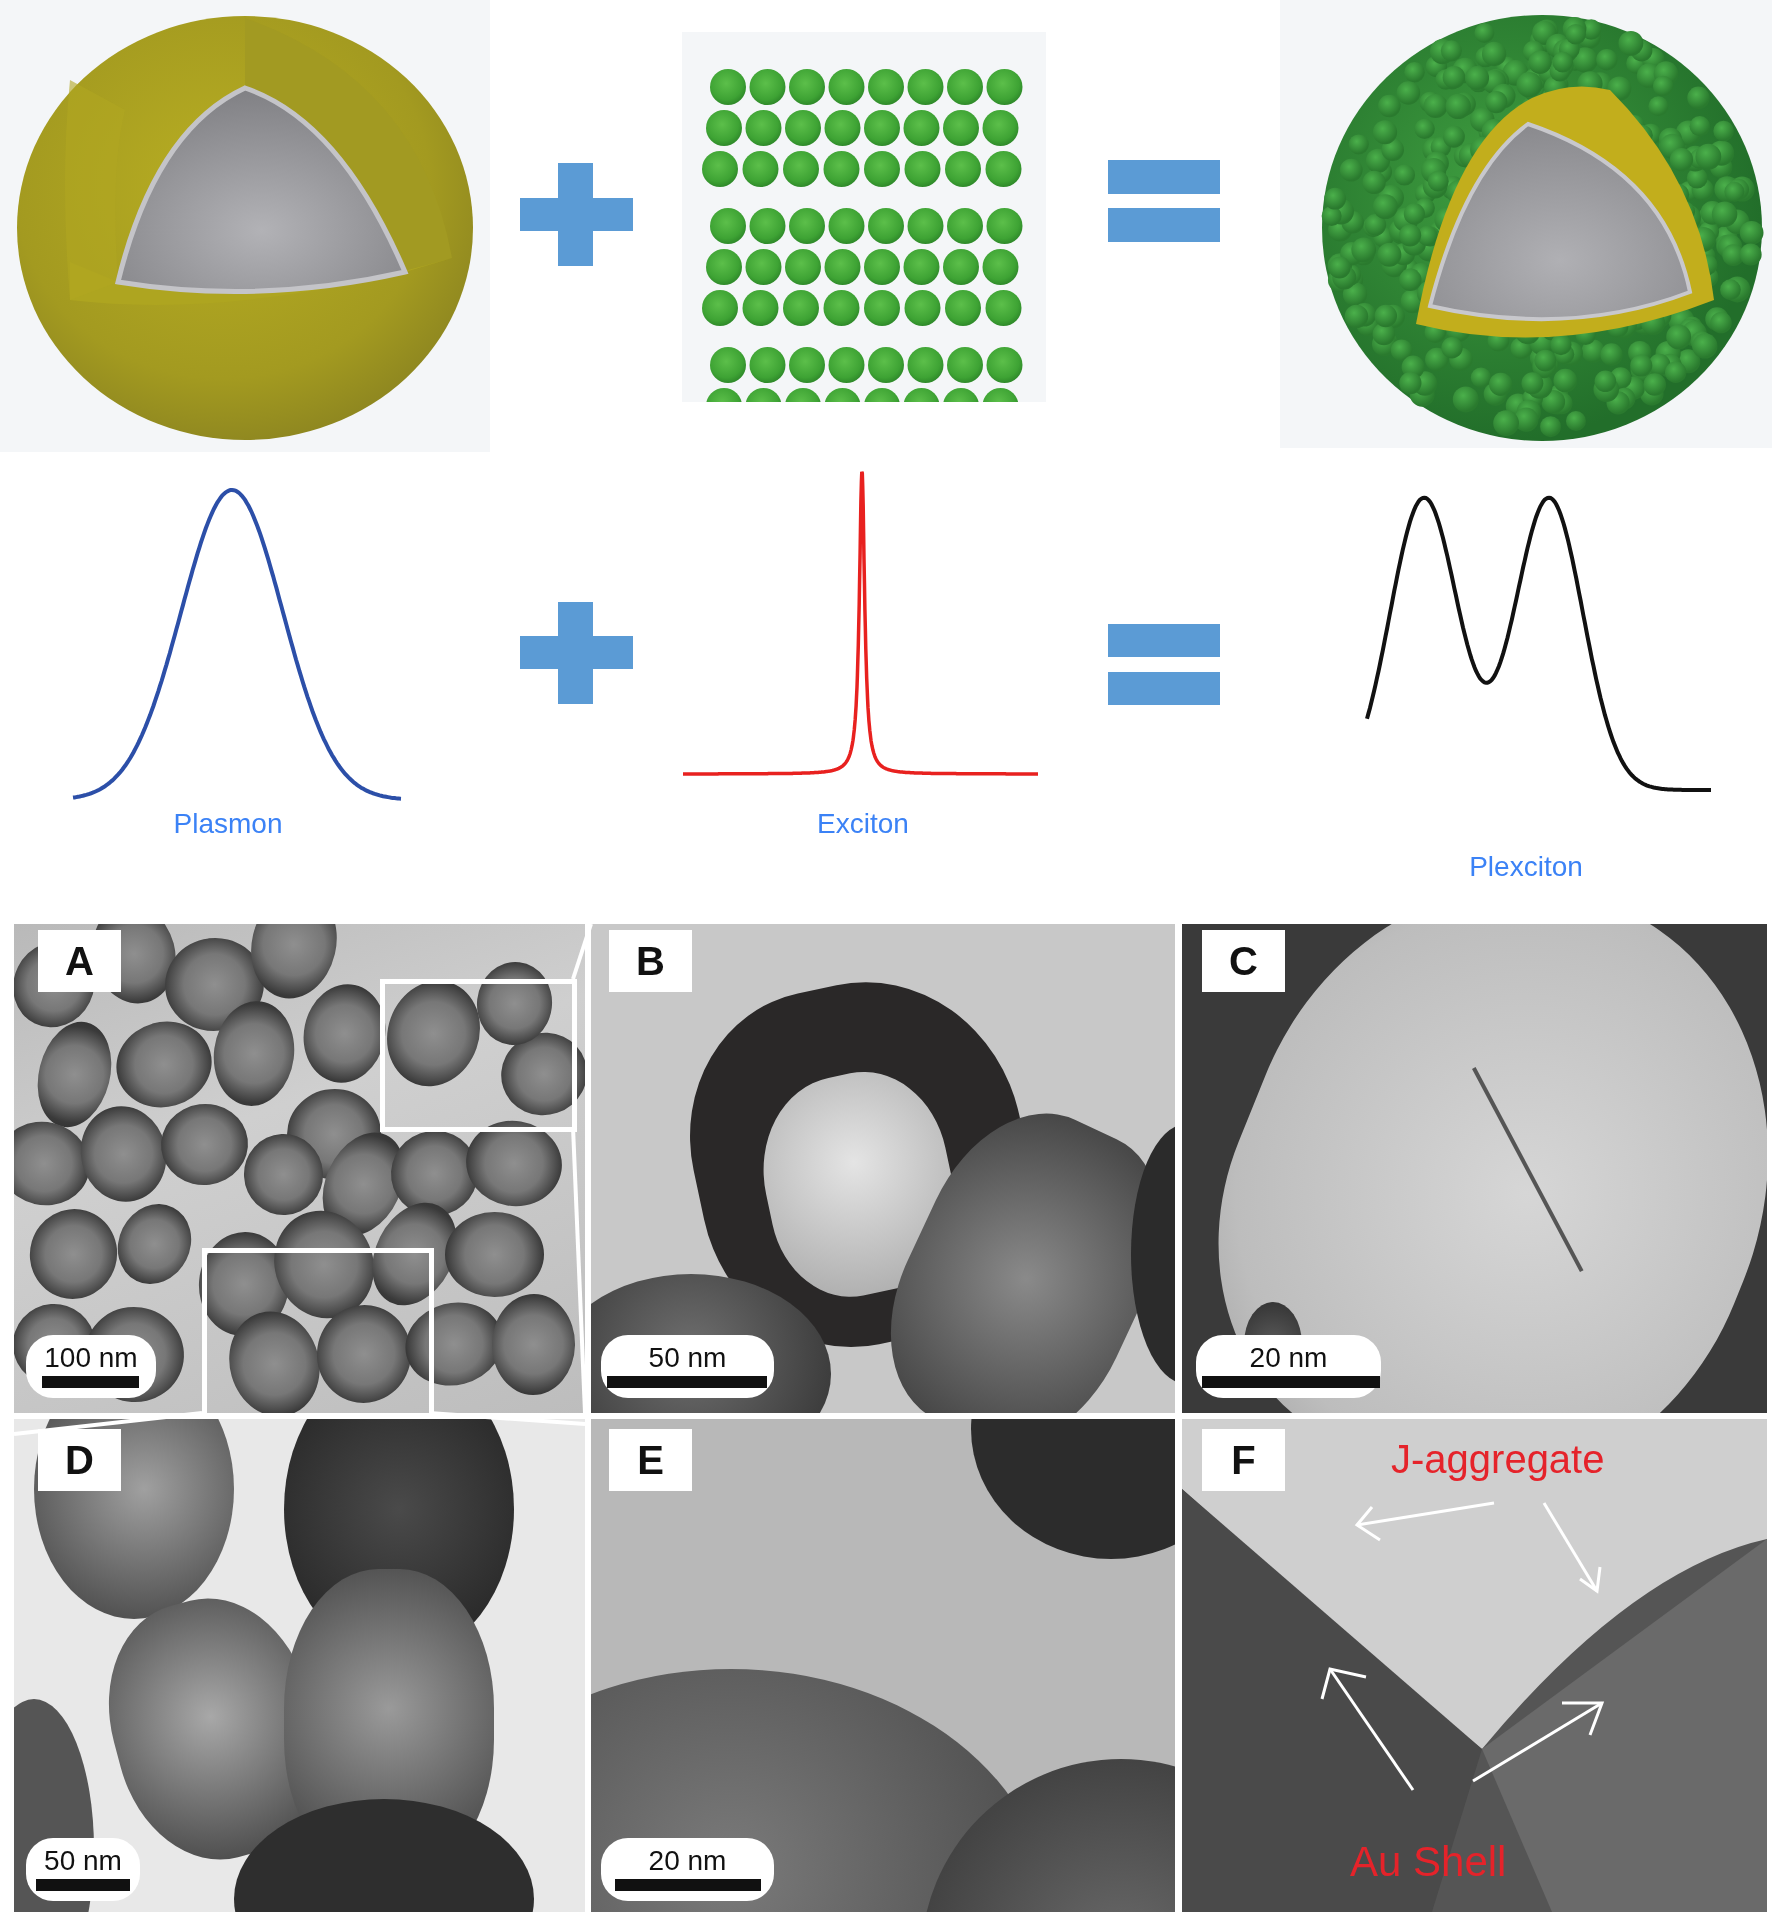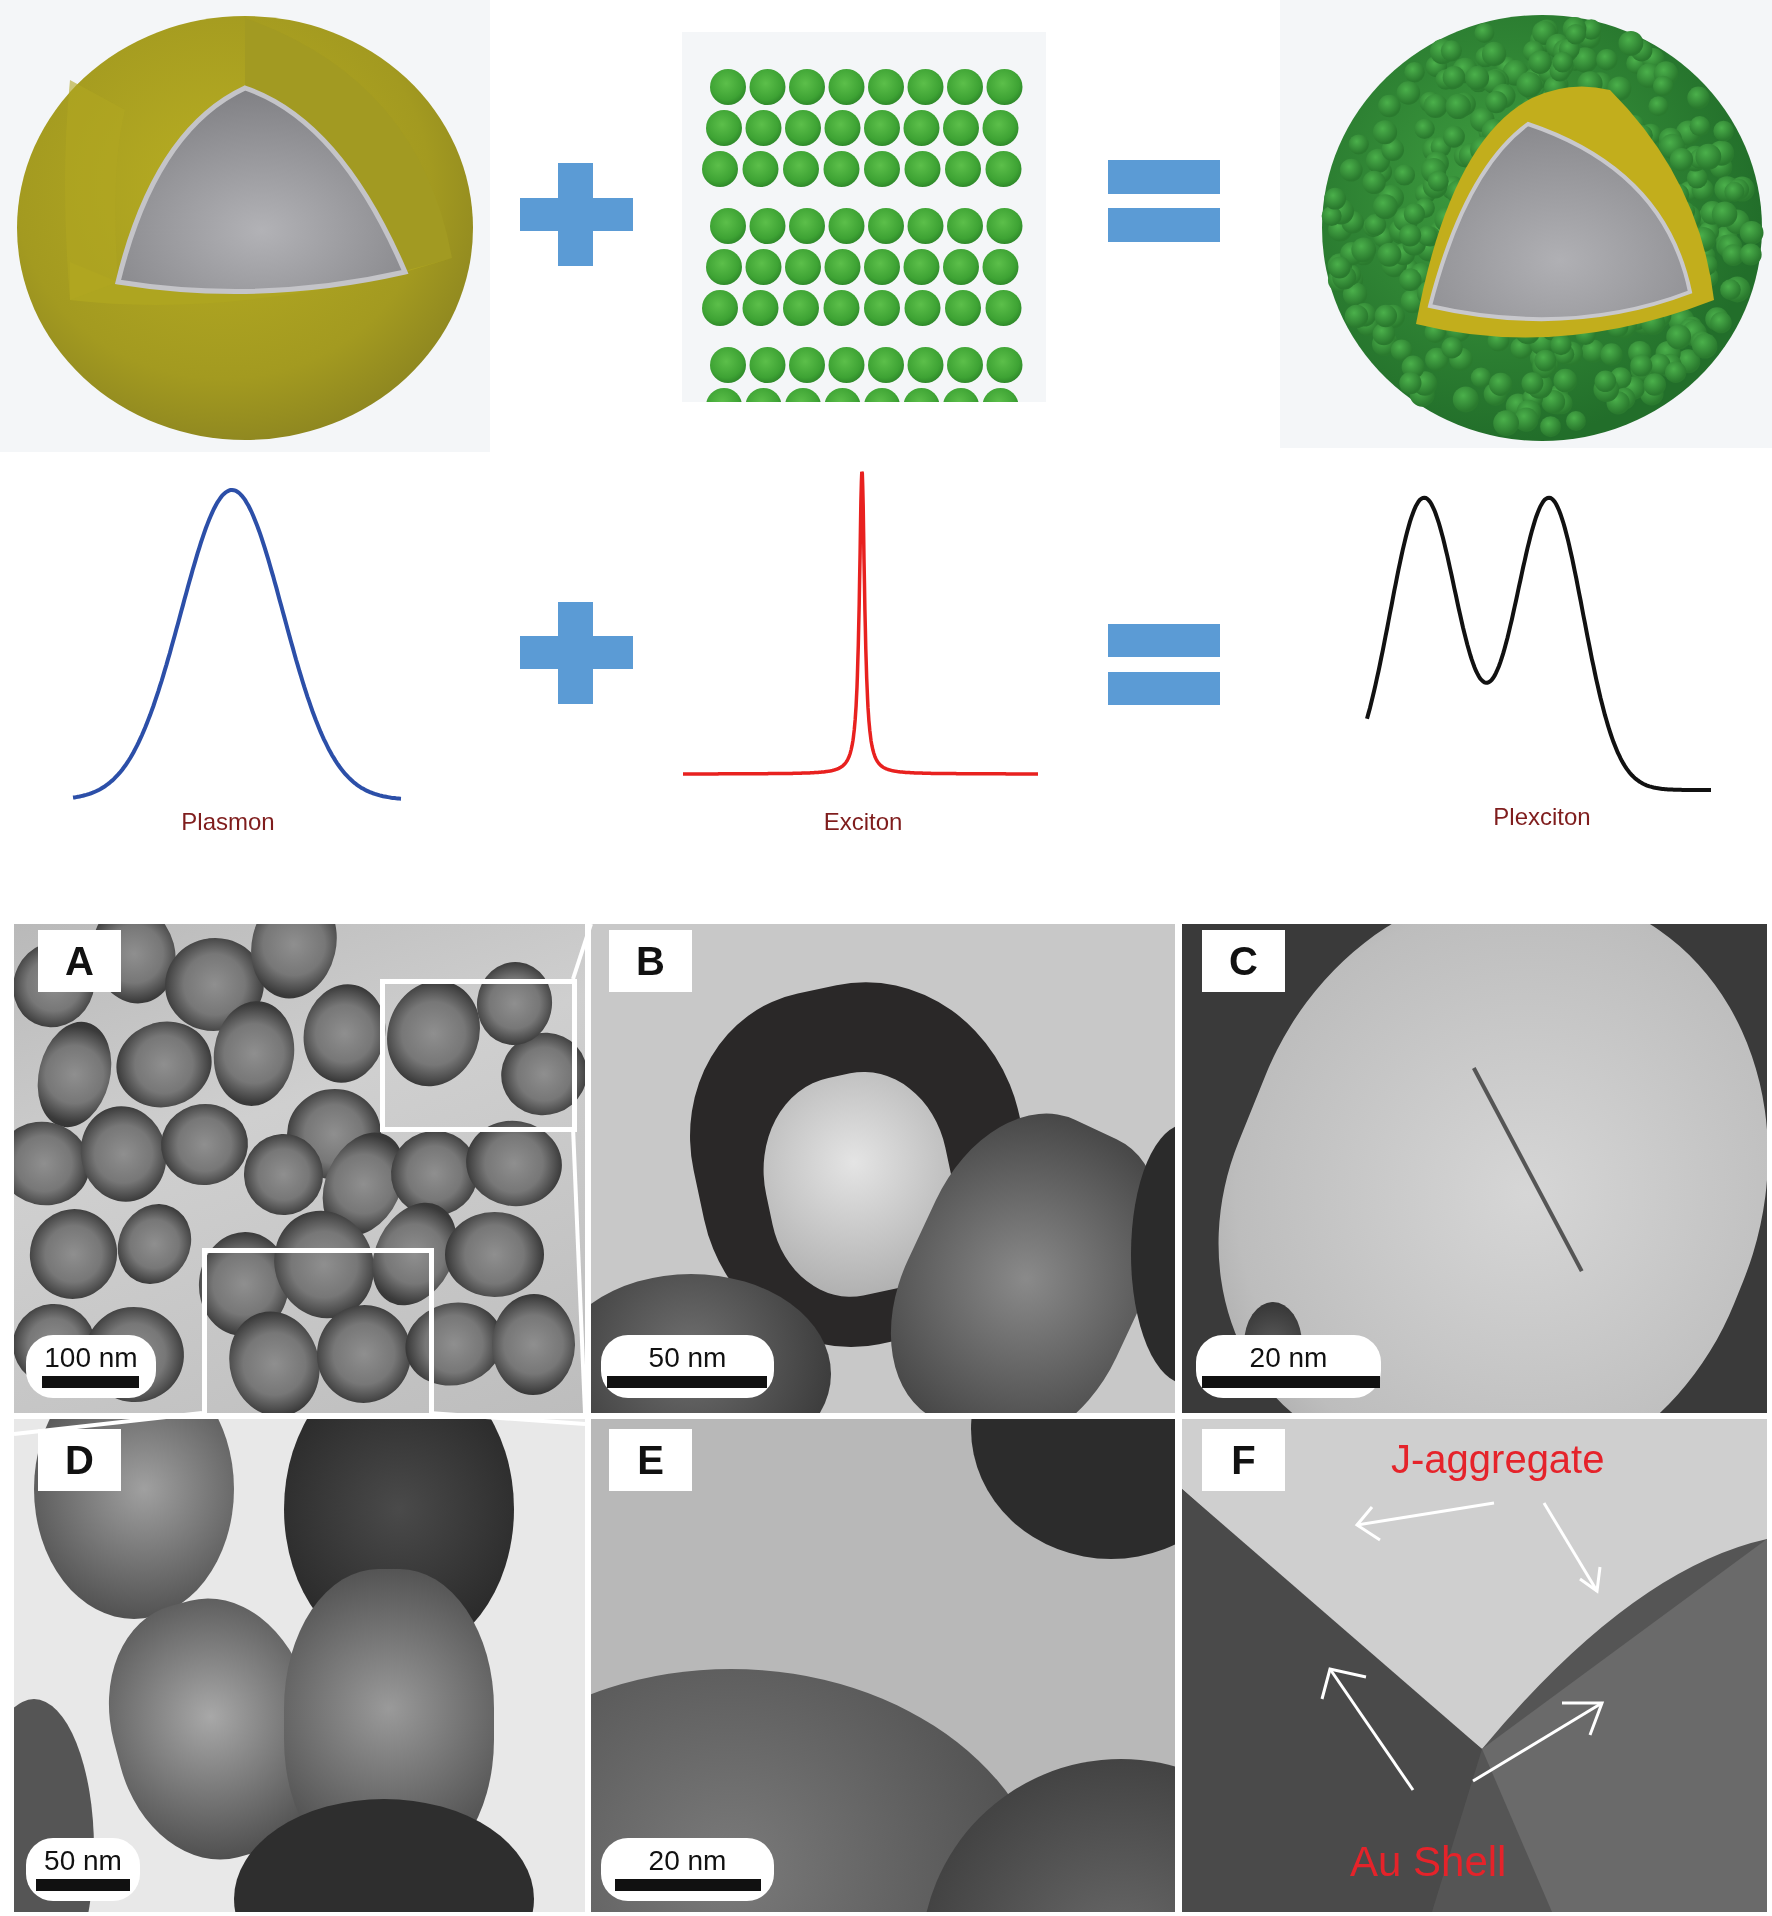"Plasmon" .spec-label { color: #7f1d1d -> #3b82f6; font-size: 24px -> 28px }
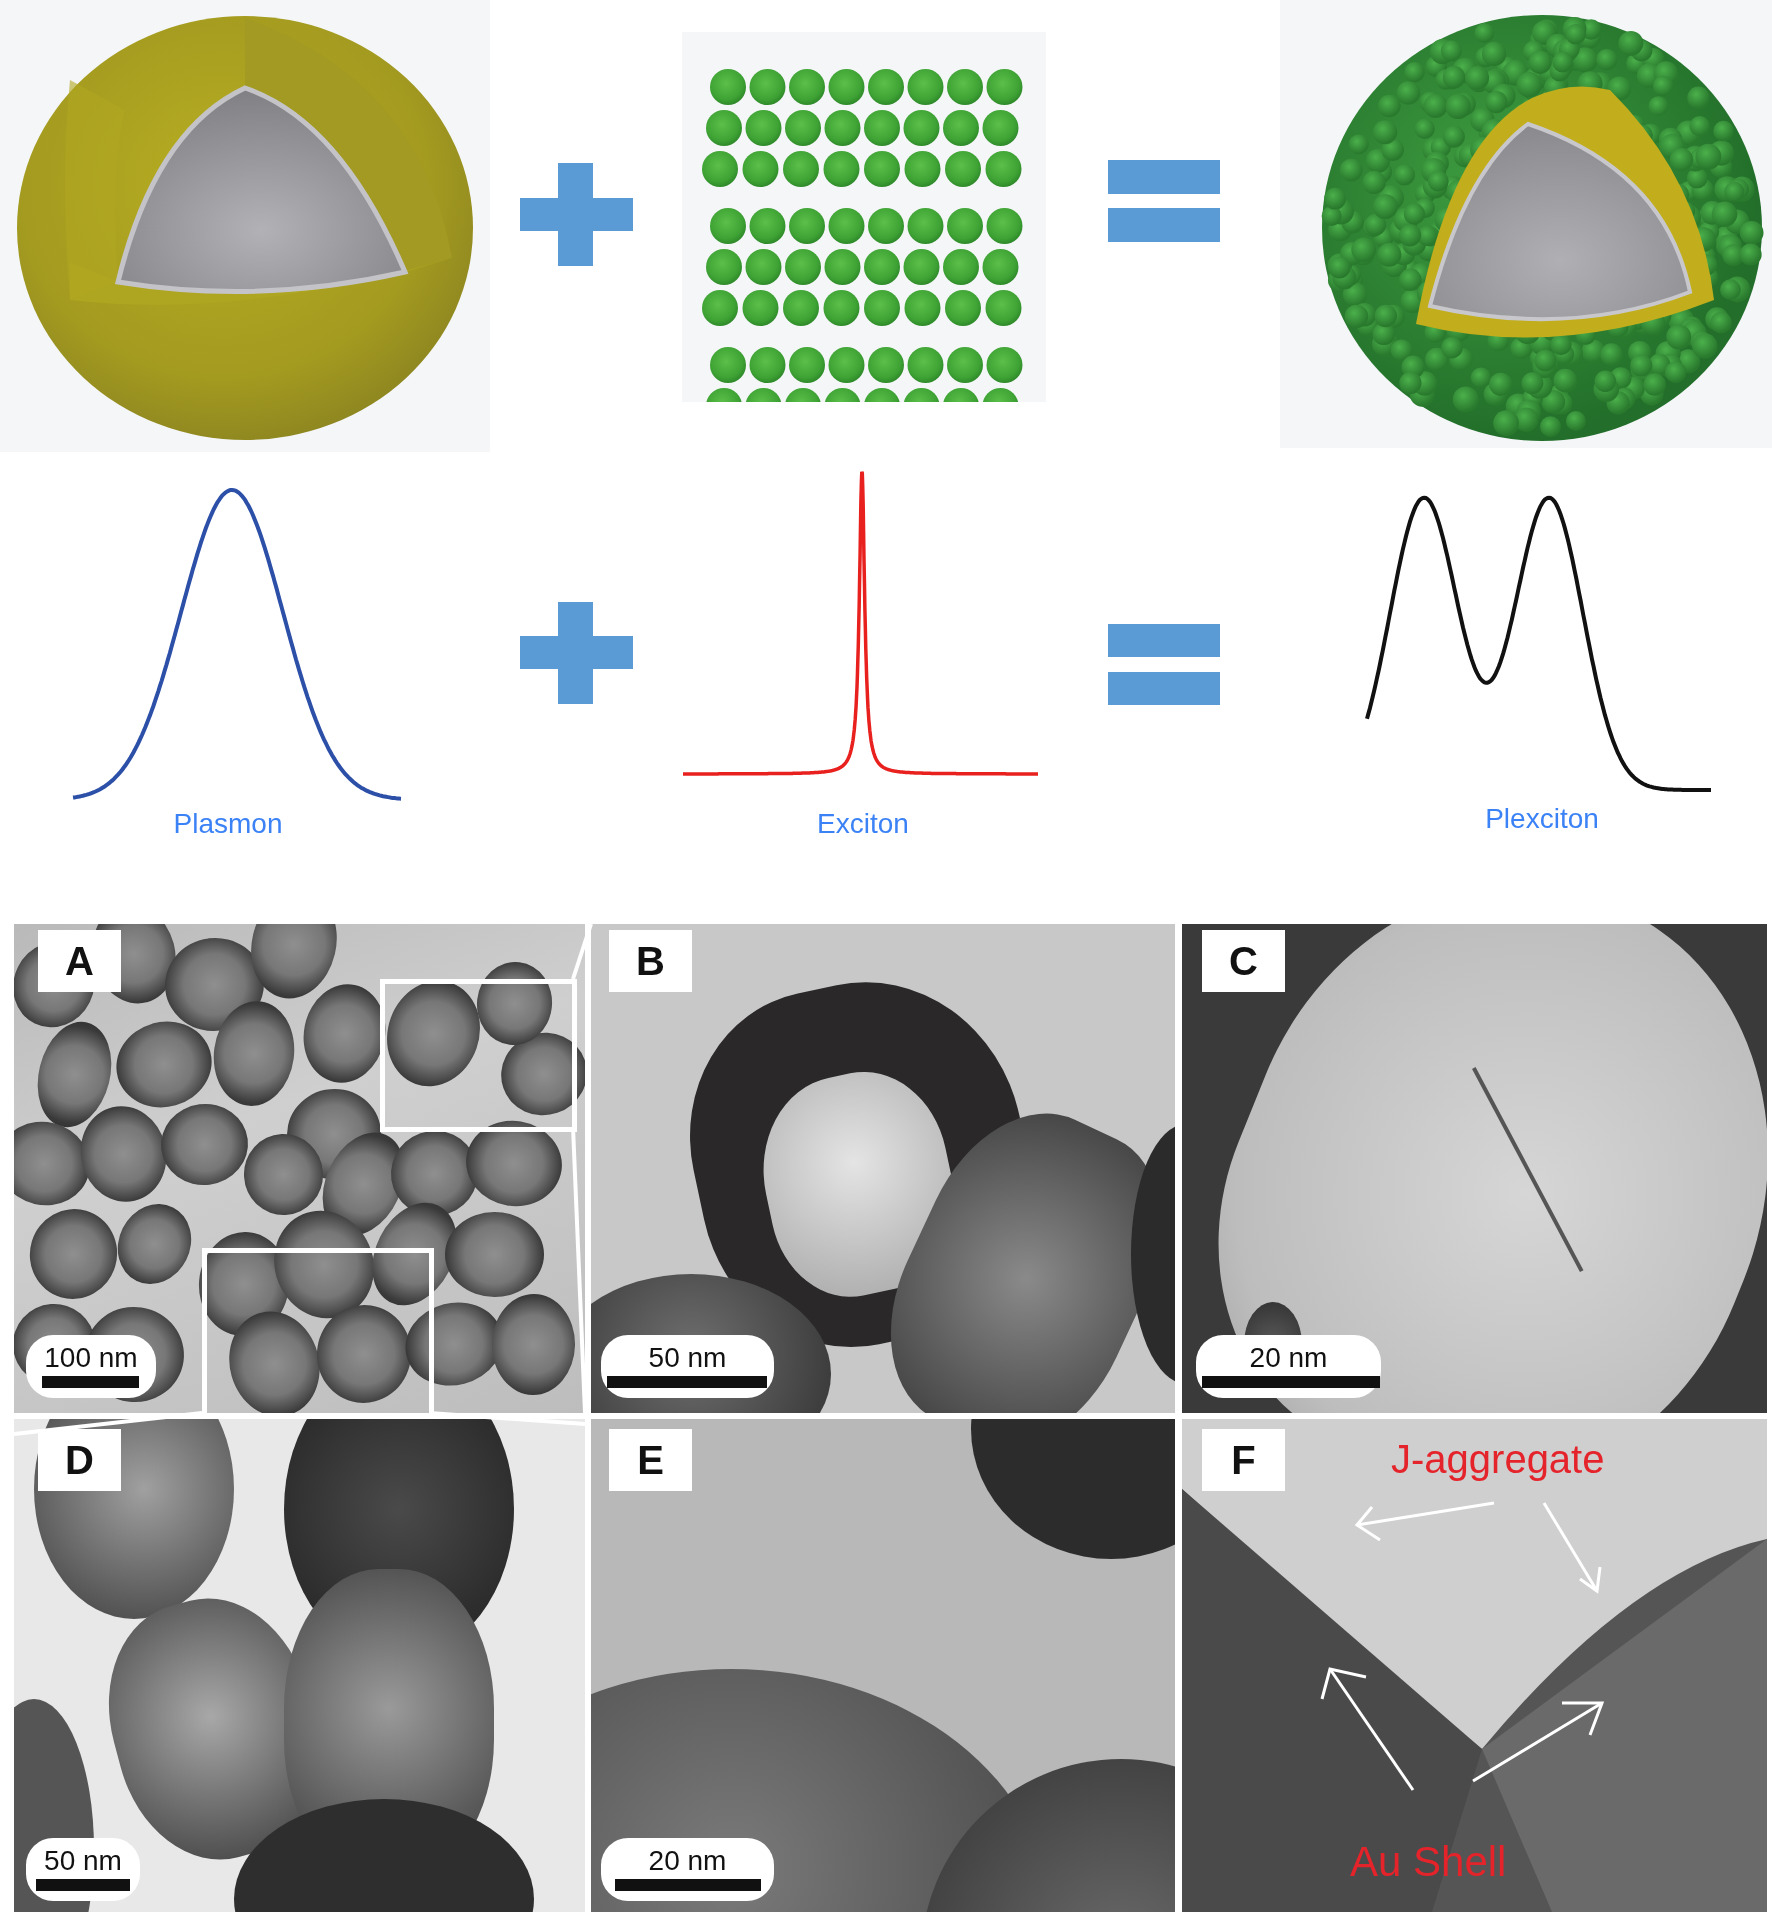"Plexciton" div.spec-label { margin-left: 16px -> none; top: 805px -> 853px }
